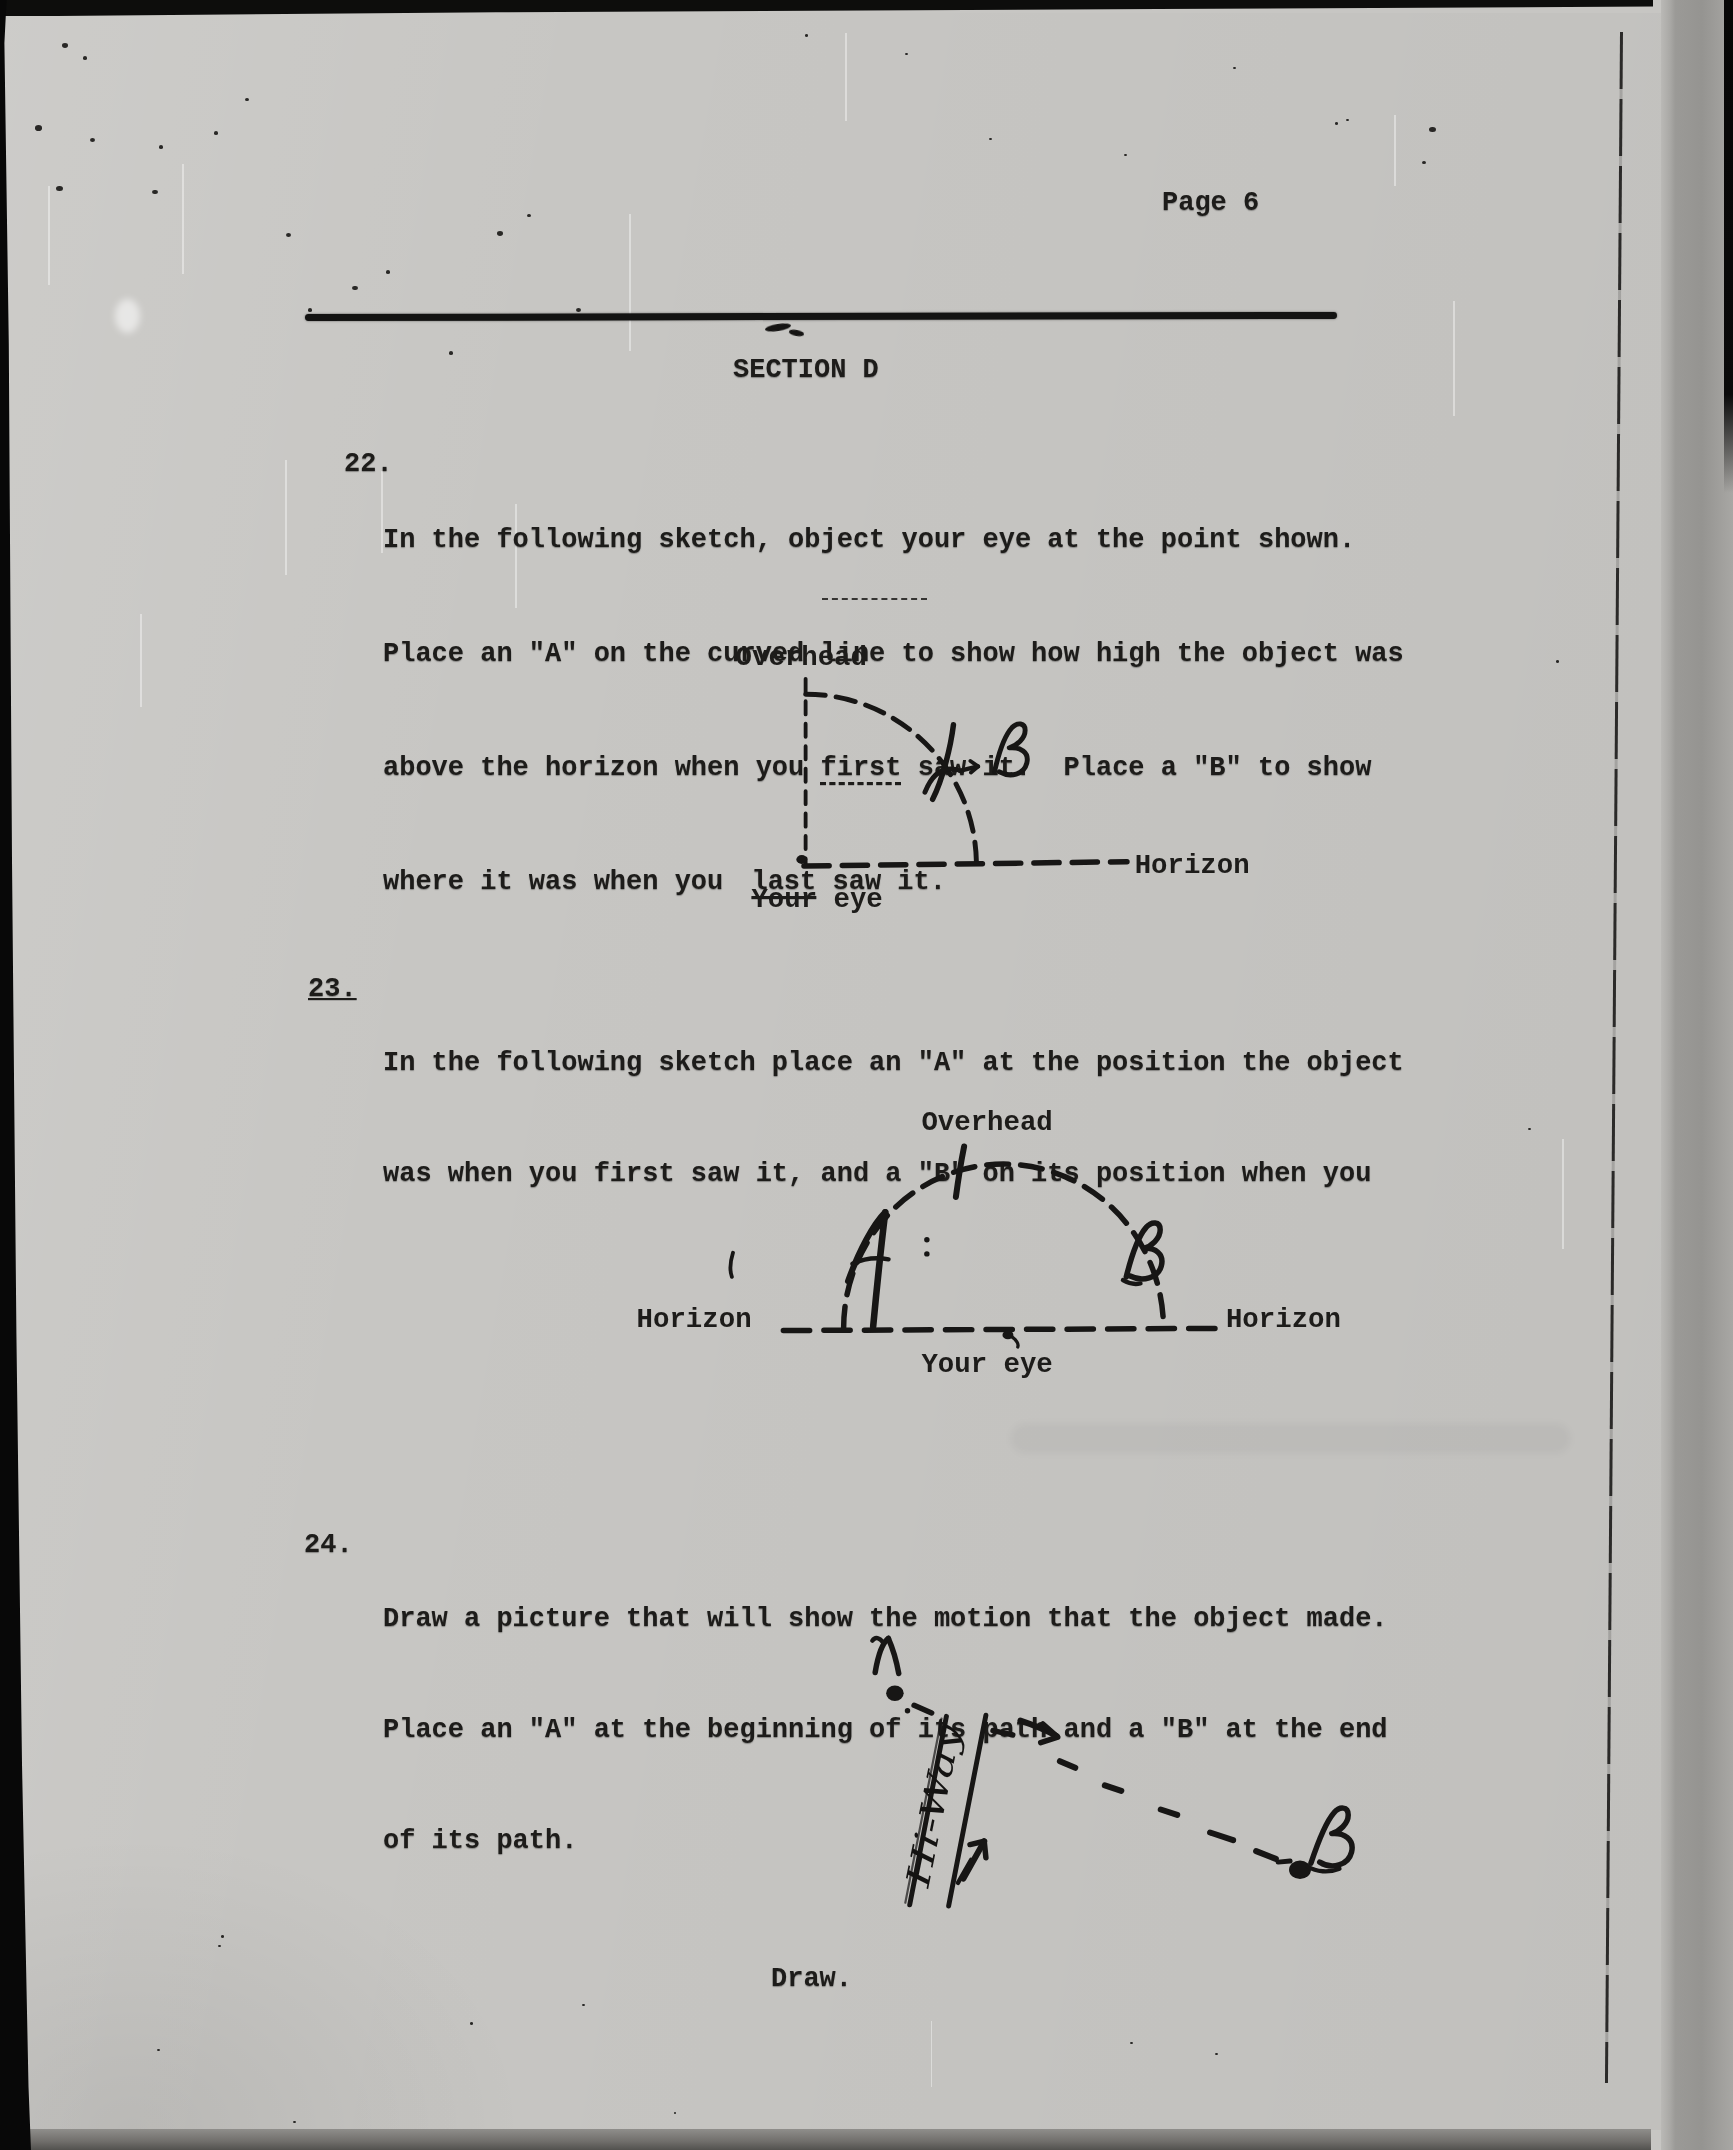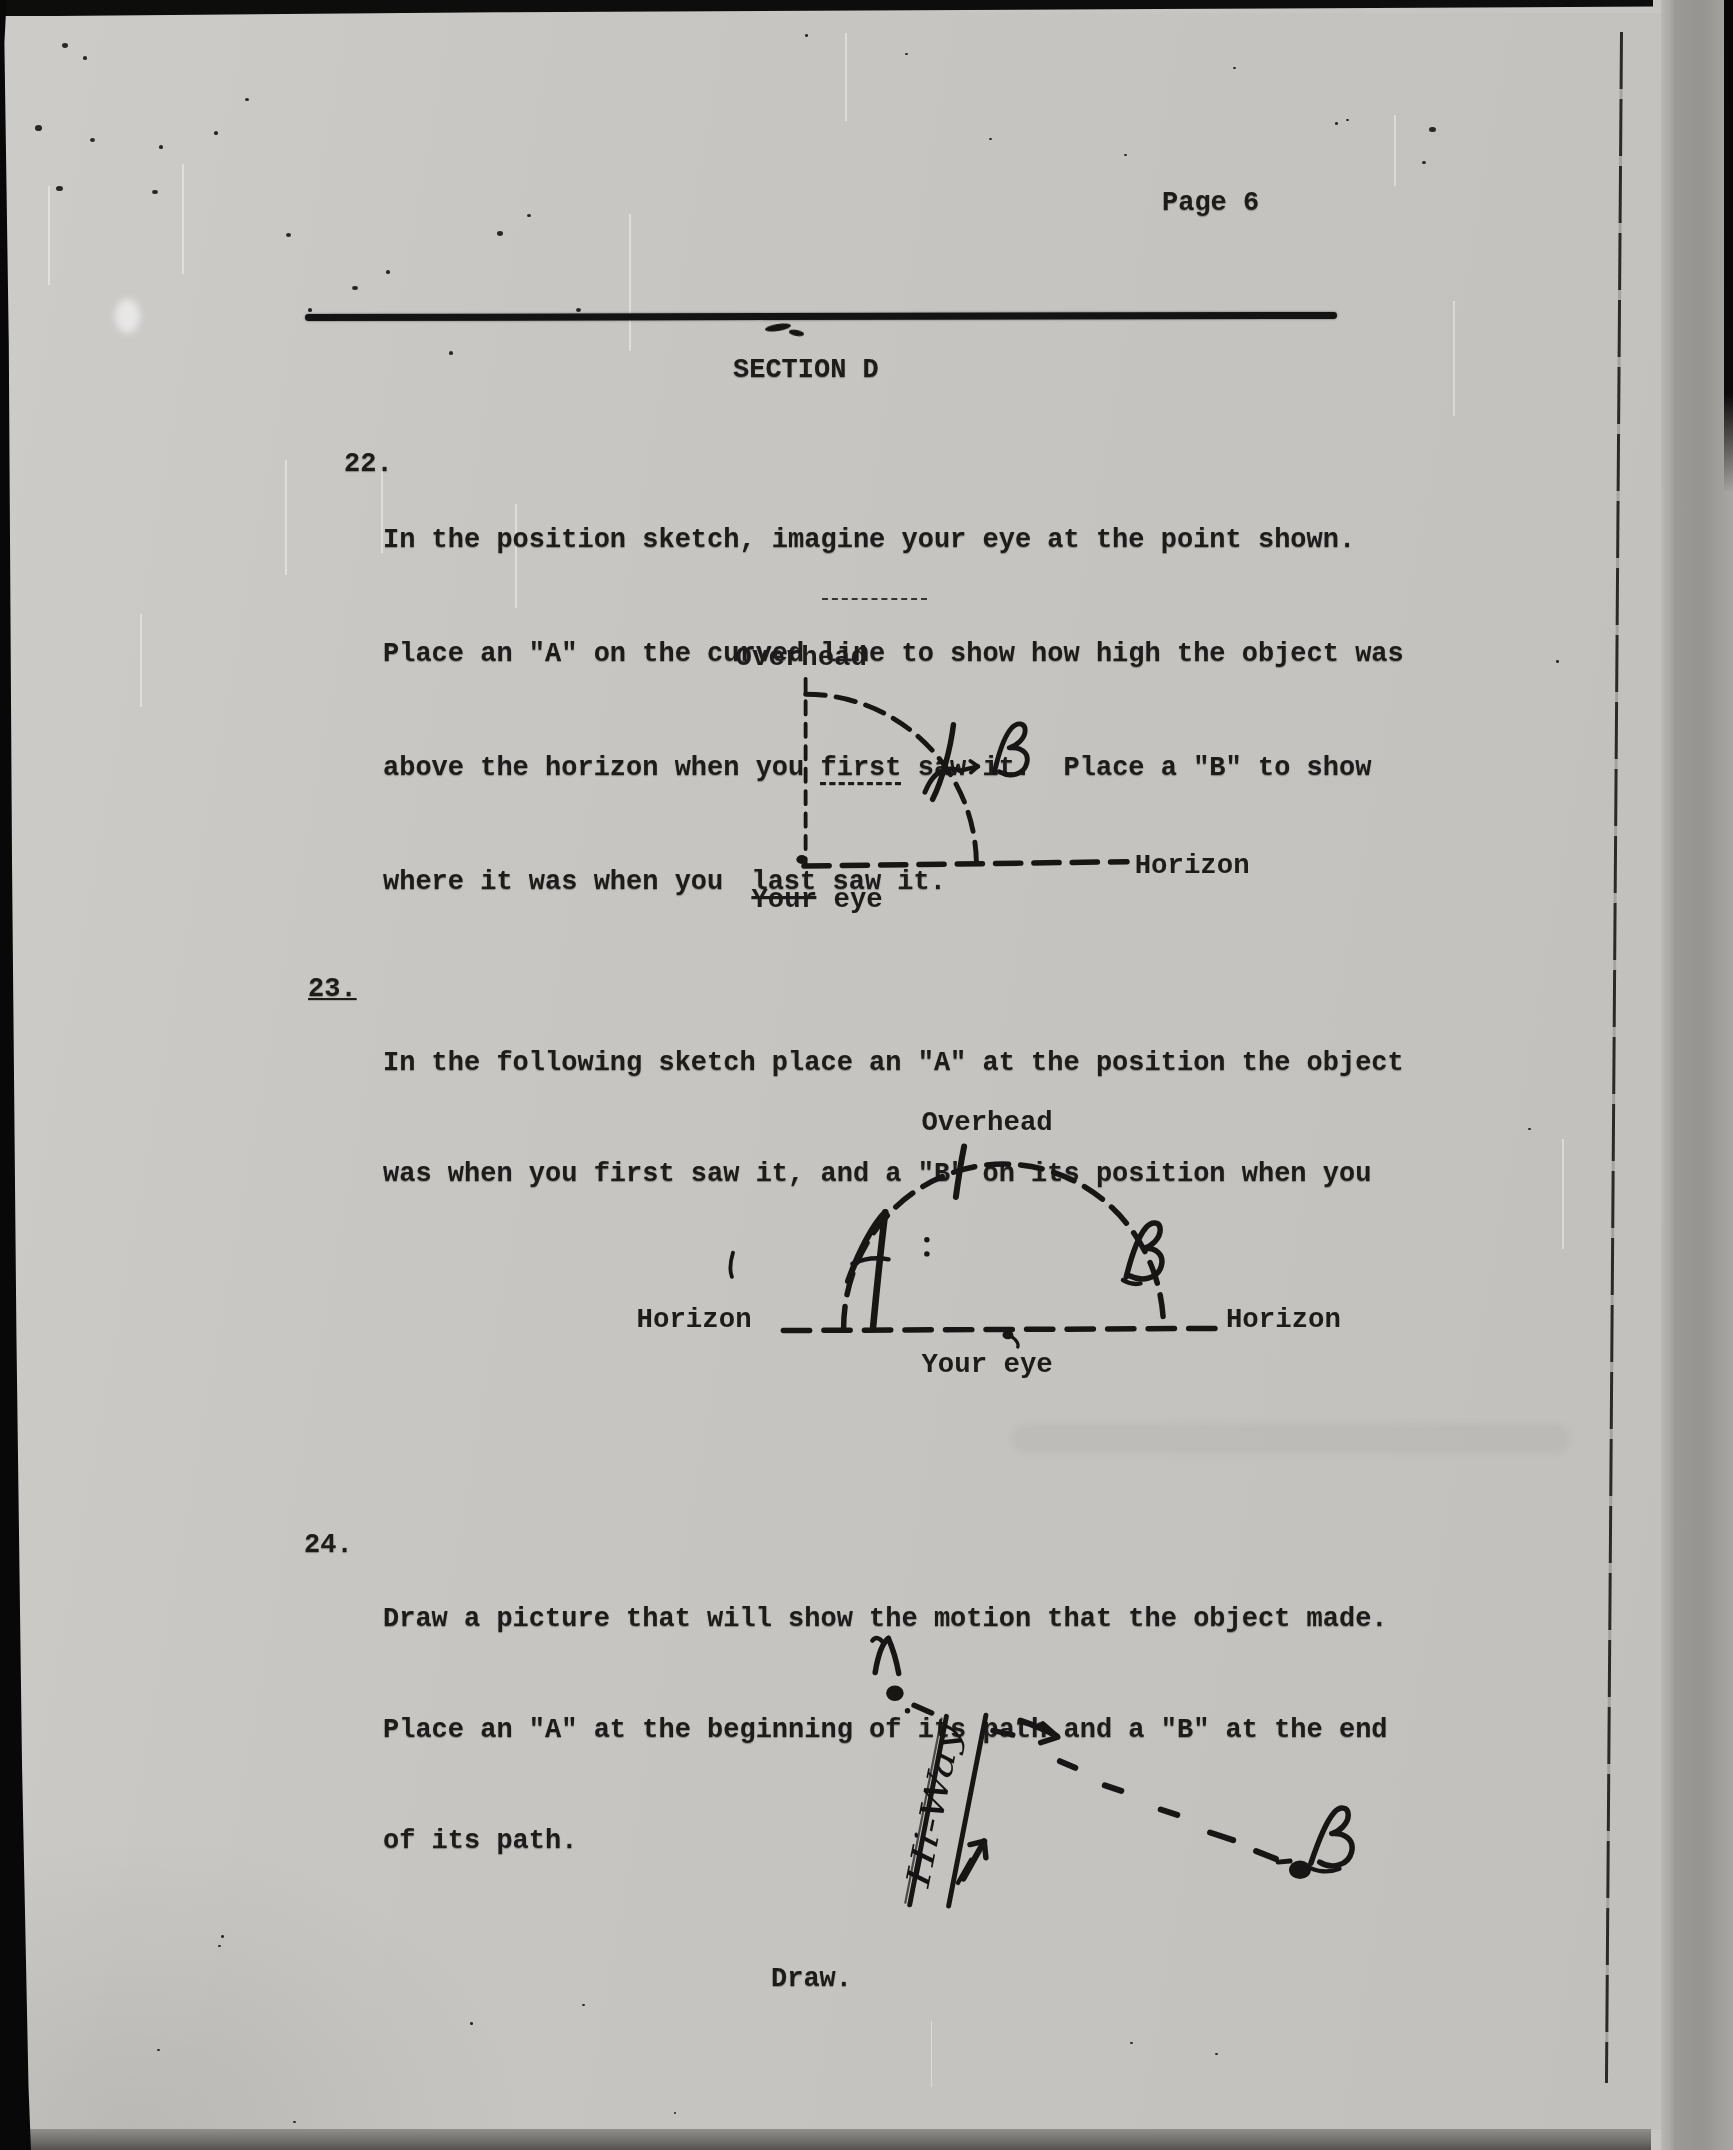"In the position sketch, imagine" div { text: position sketch, imagine -> following sketch, object }
